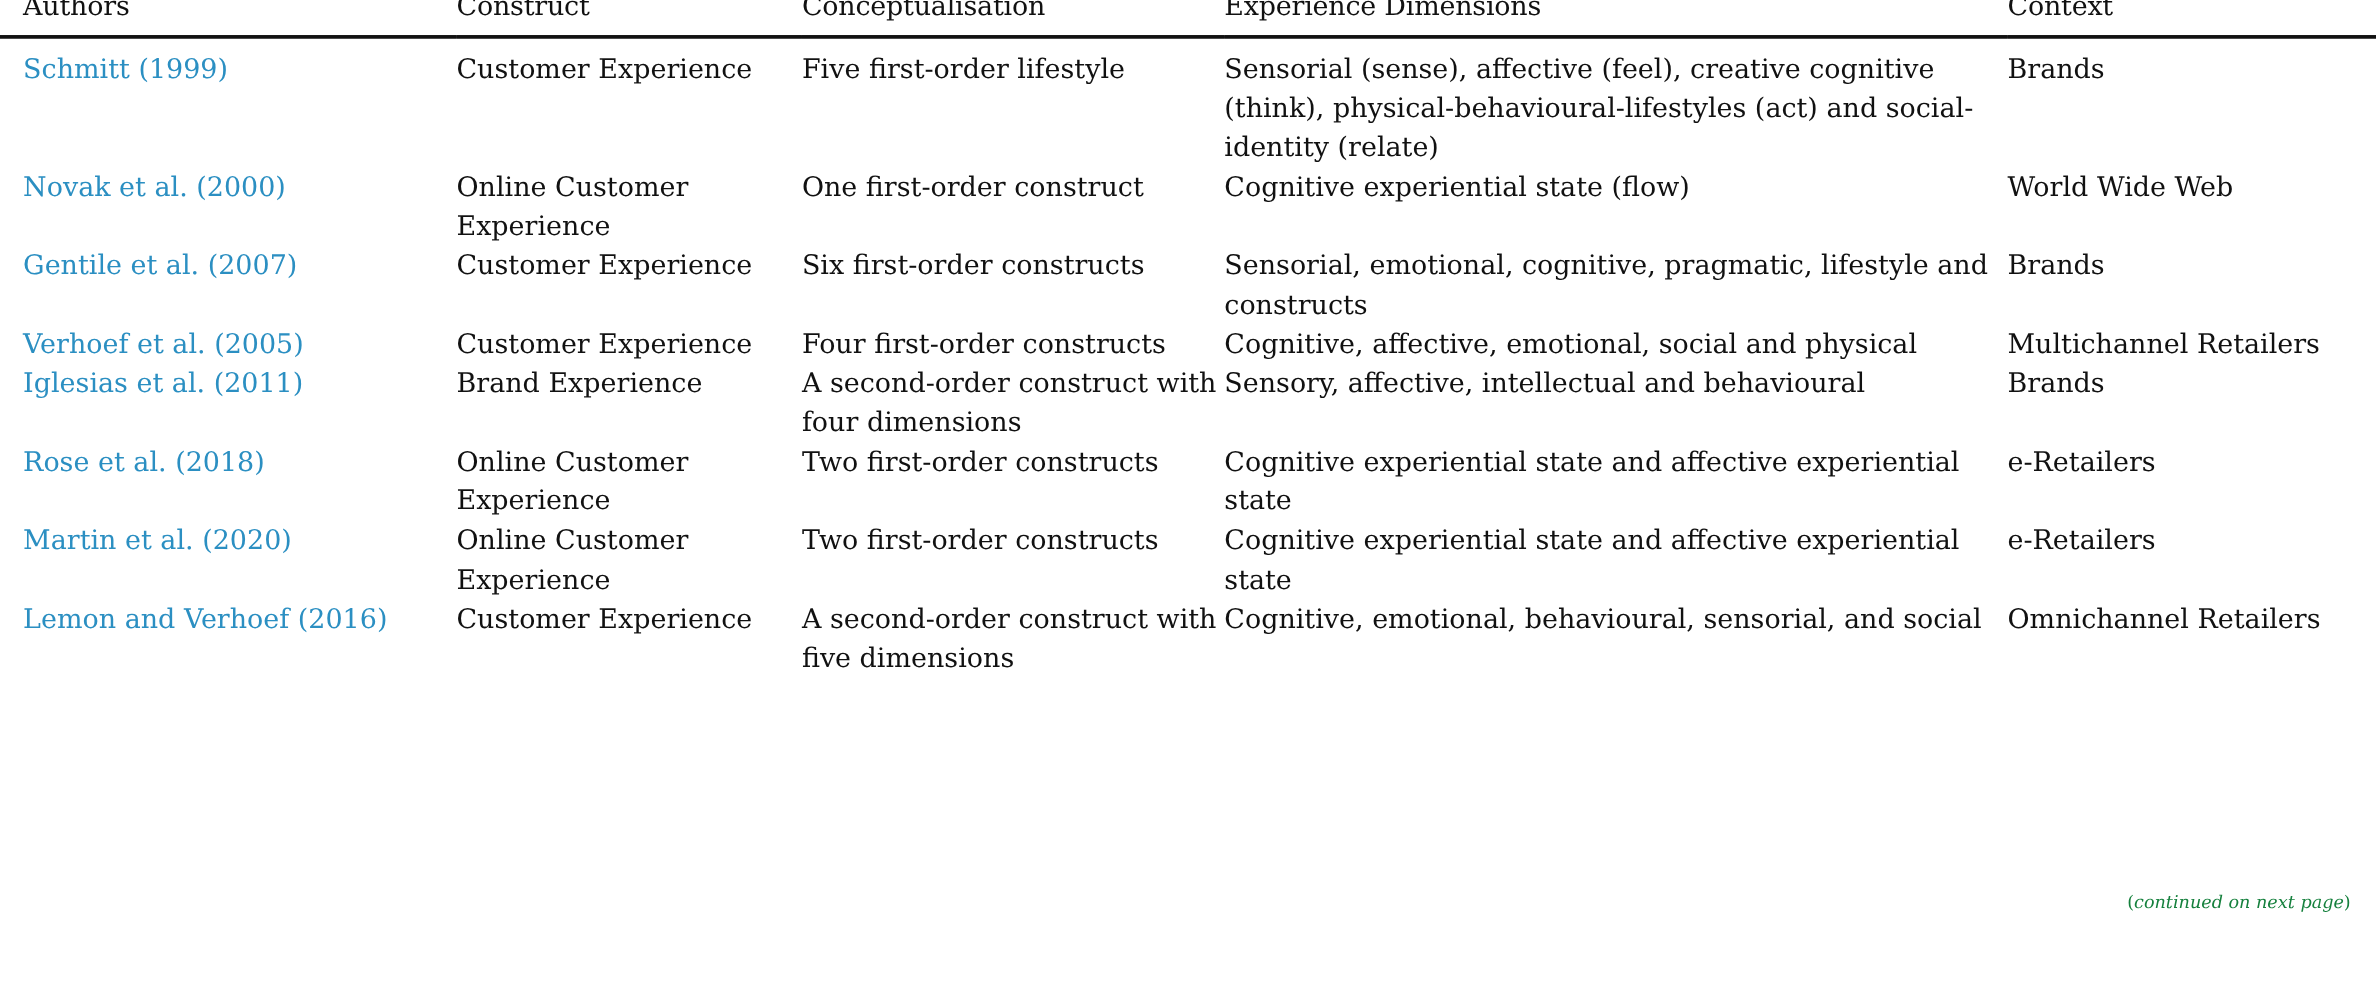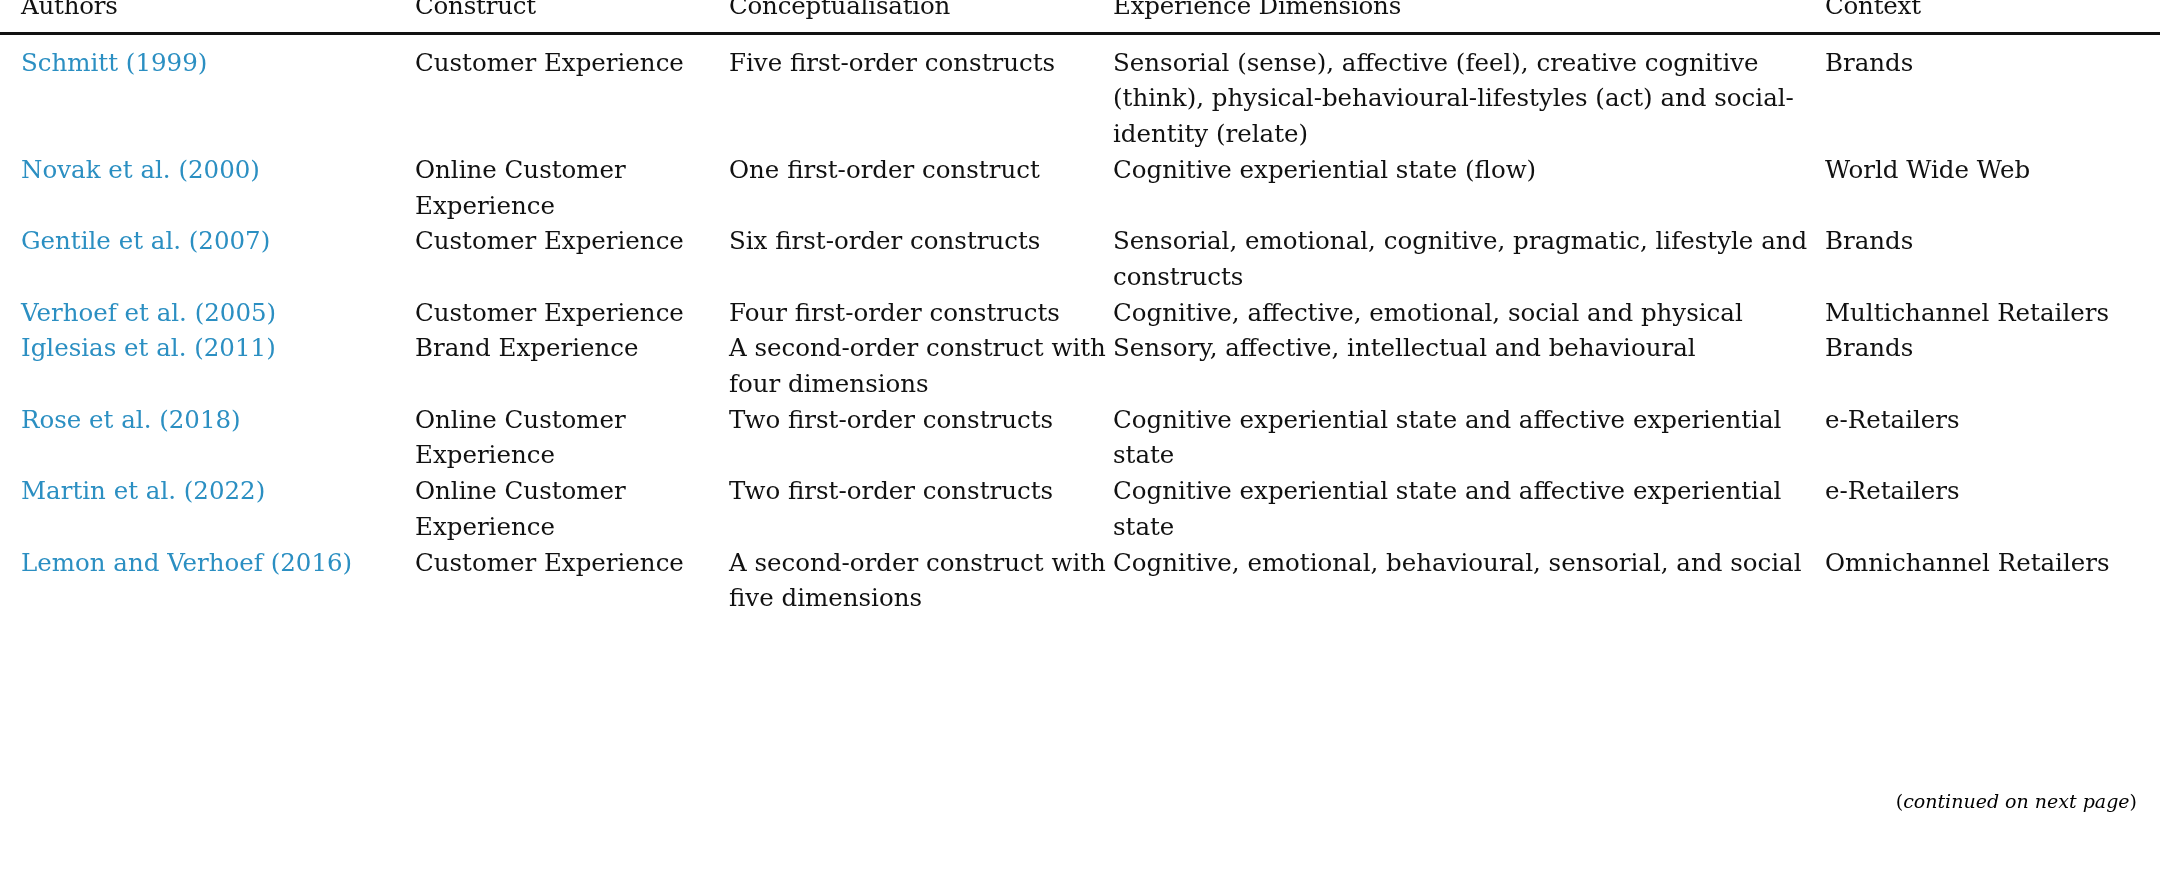"Five first-order constructs" td.c3 { text: constructs -> lifestyle }
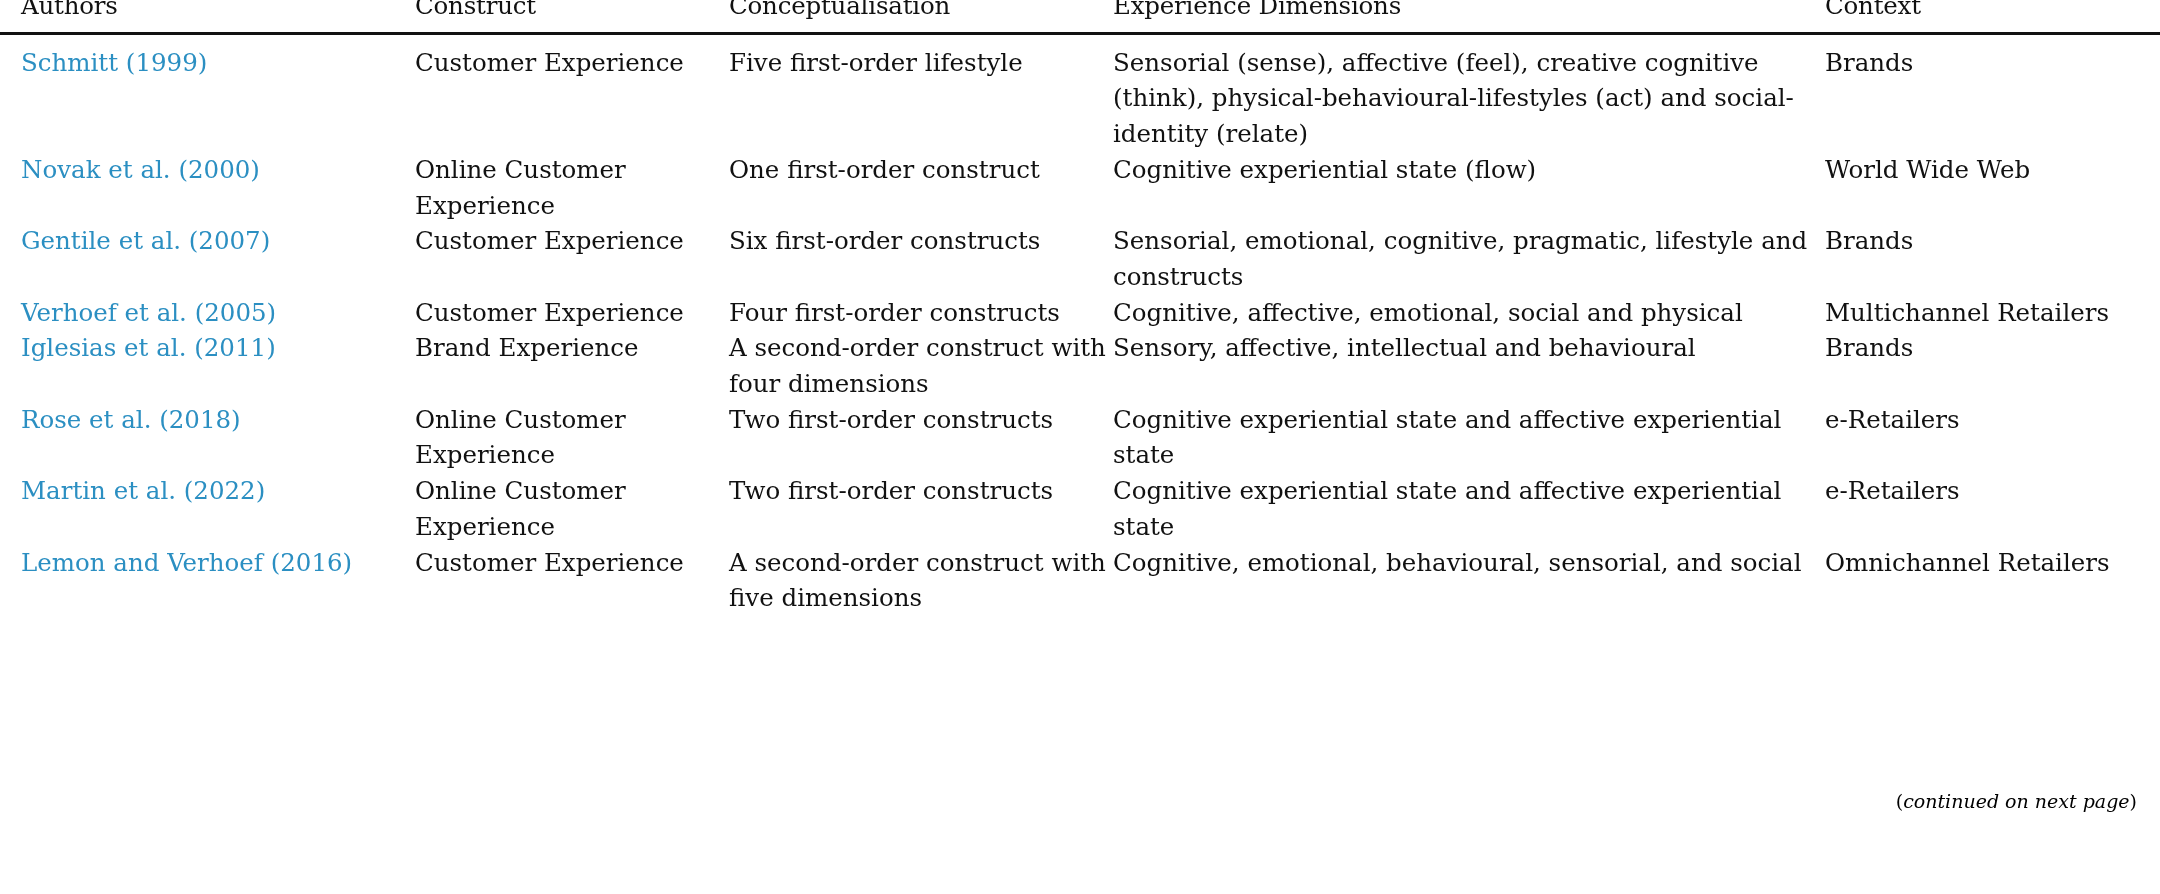"Martin et al. (2022)" a.author-link { text: 2022 -> 2020 }
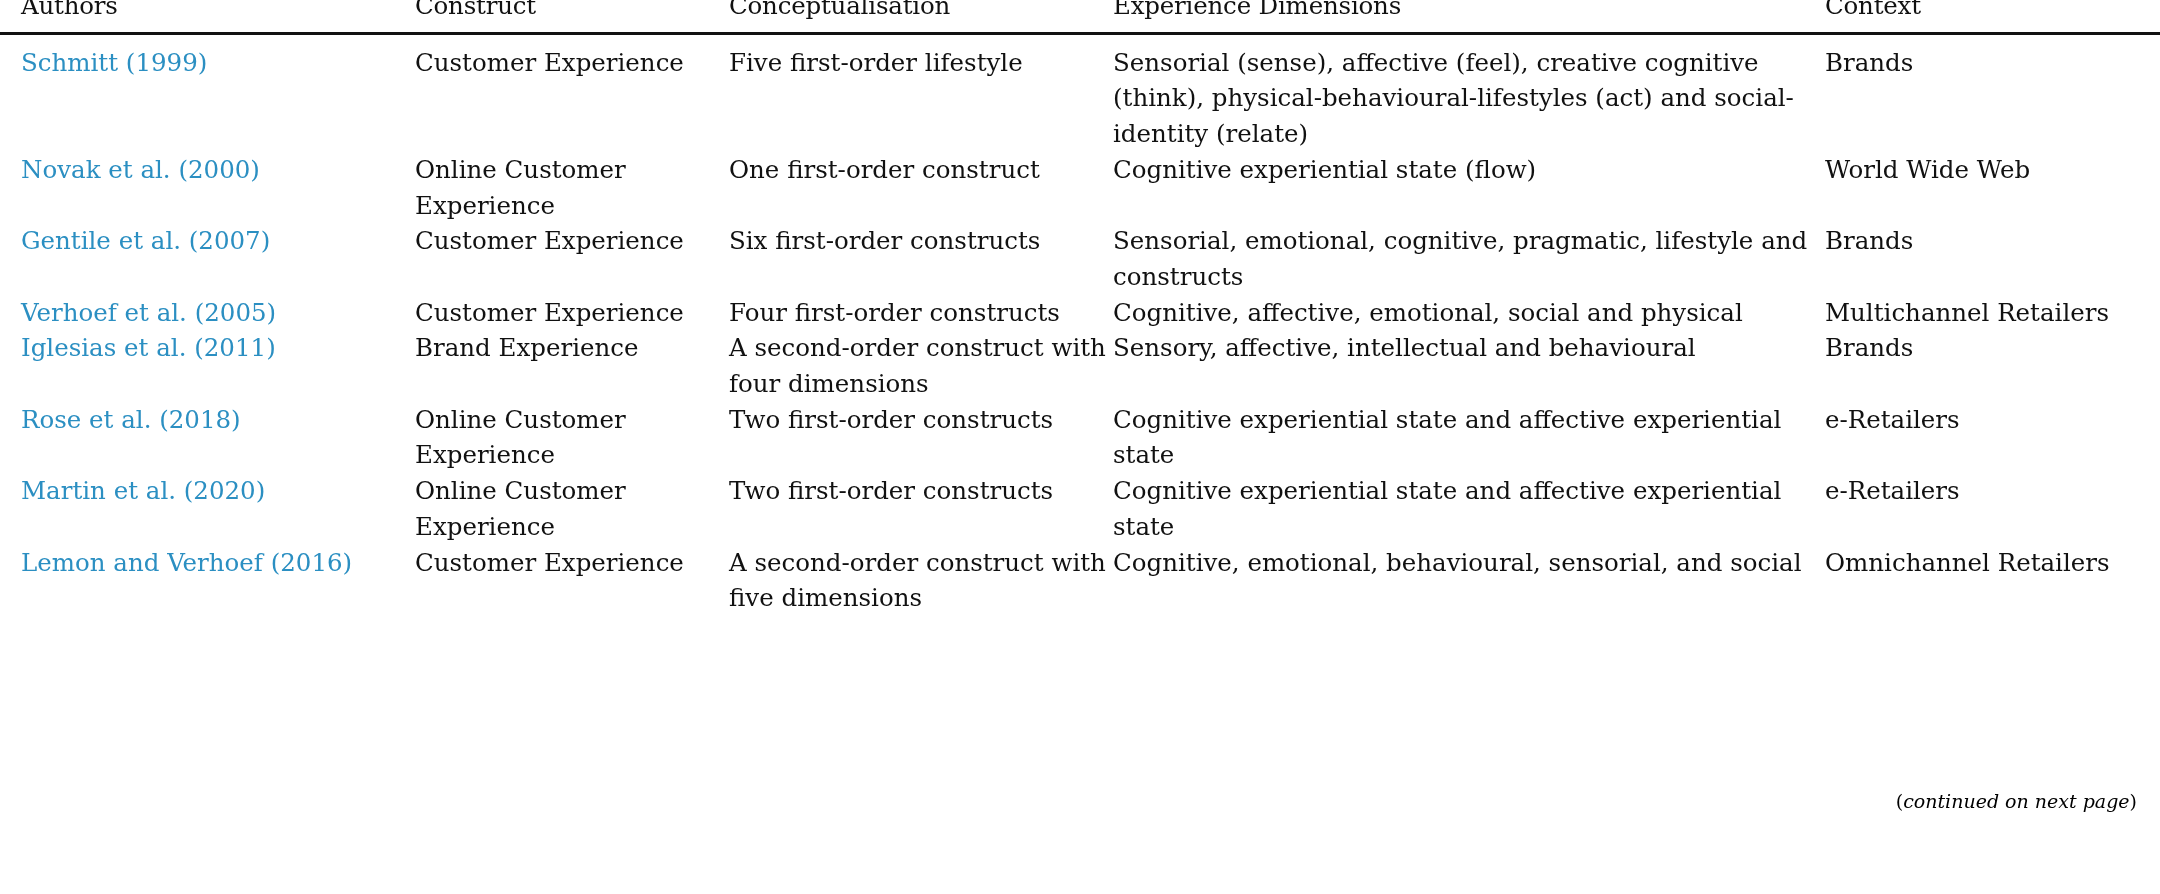"(continued on next page)" .footer-note { color: #000000 -> #15803d; font-size: 19px -> 16px; top: 790px -> 810px }
